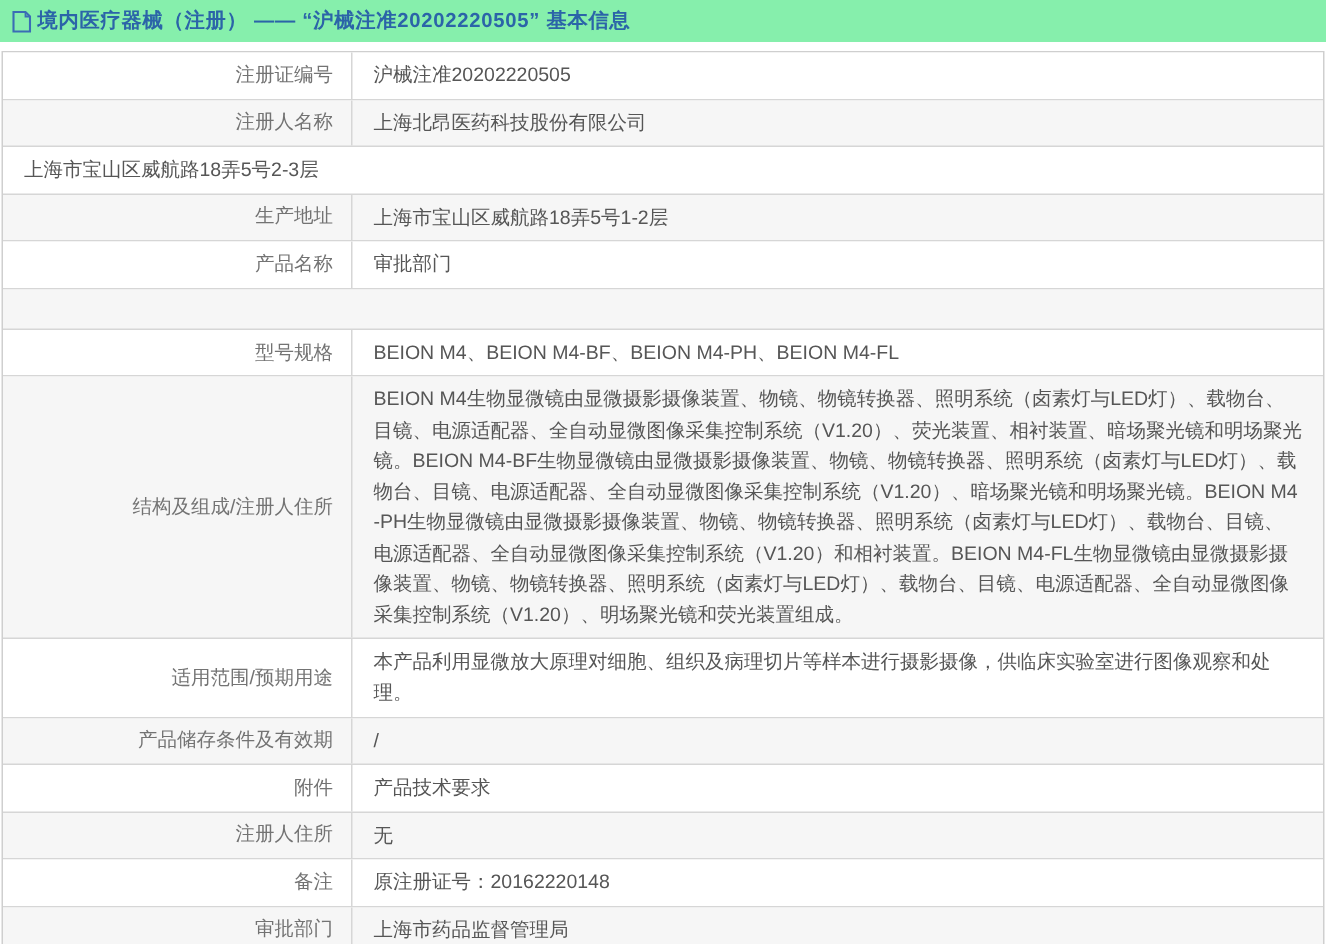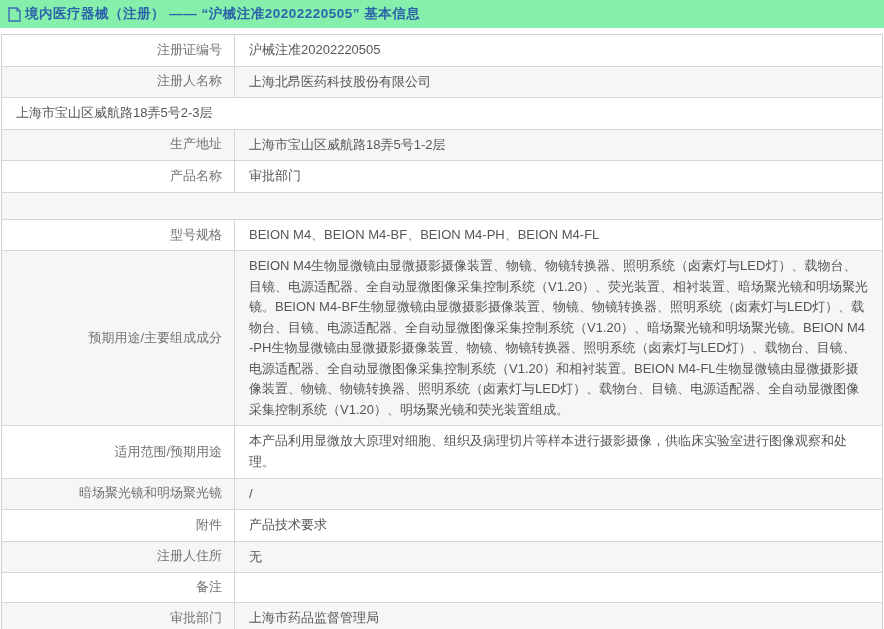"预期用途/主要组成成分" span { text: 预期用途/主要组成成分 -> 结构及组成/注册人住所 }
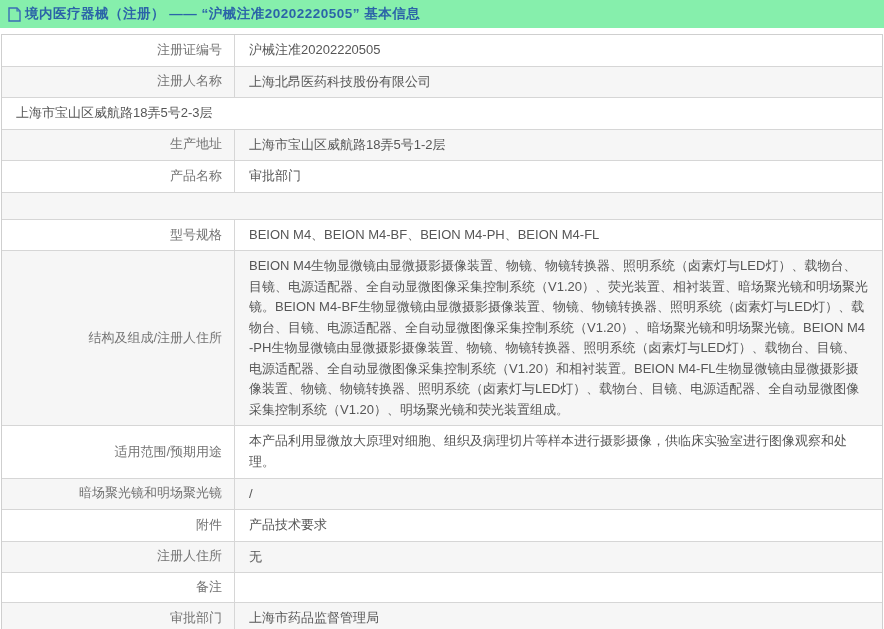"暗场聚光镜和明场聚光镜" span { text: 暗场聚光镜和明场聚光镜 -> 产品储存条件及有效期 }
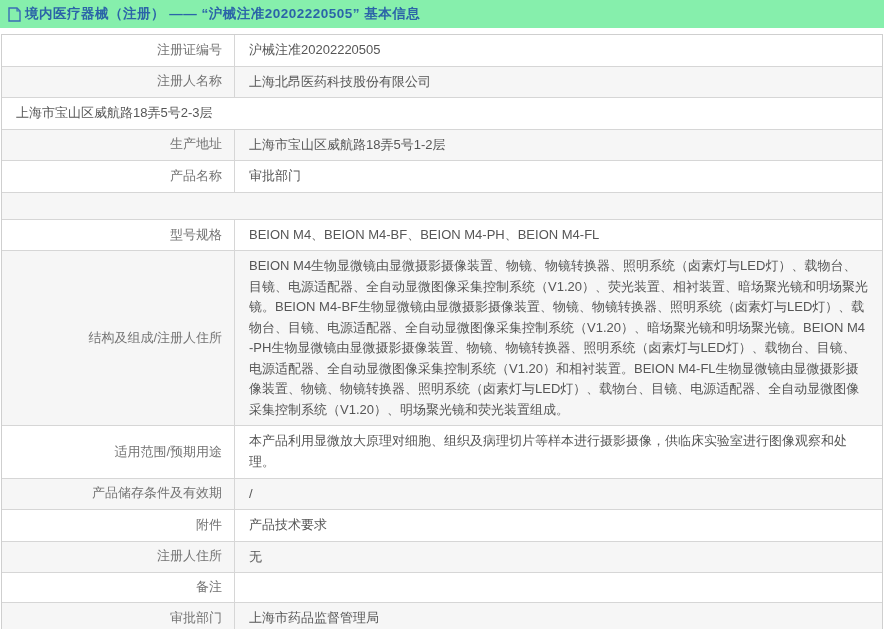"原注册证号：20162220148" div.value-cell { html: none -> <div> <div>原注册证号：20162220148</div> </div> }
